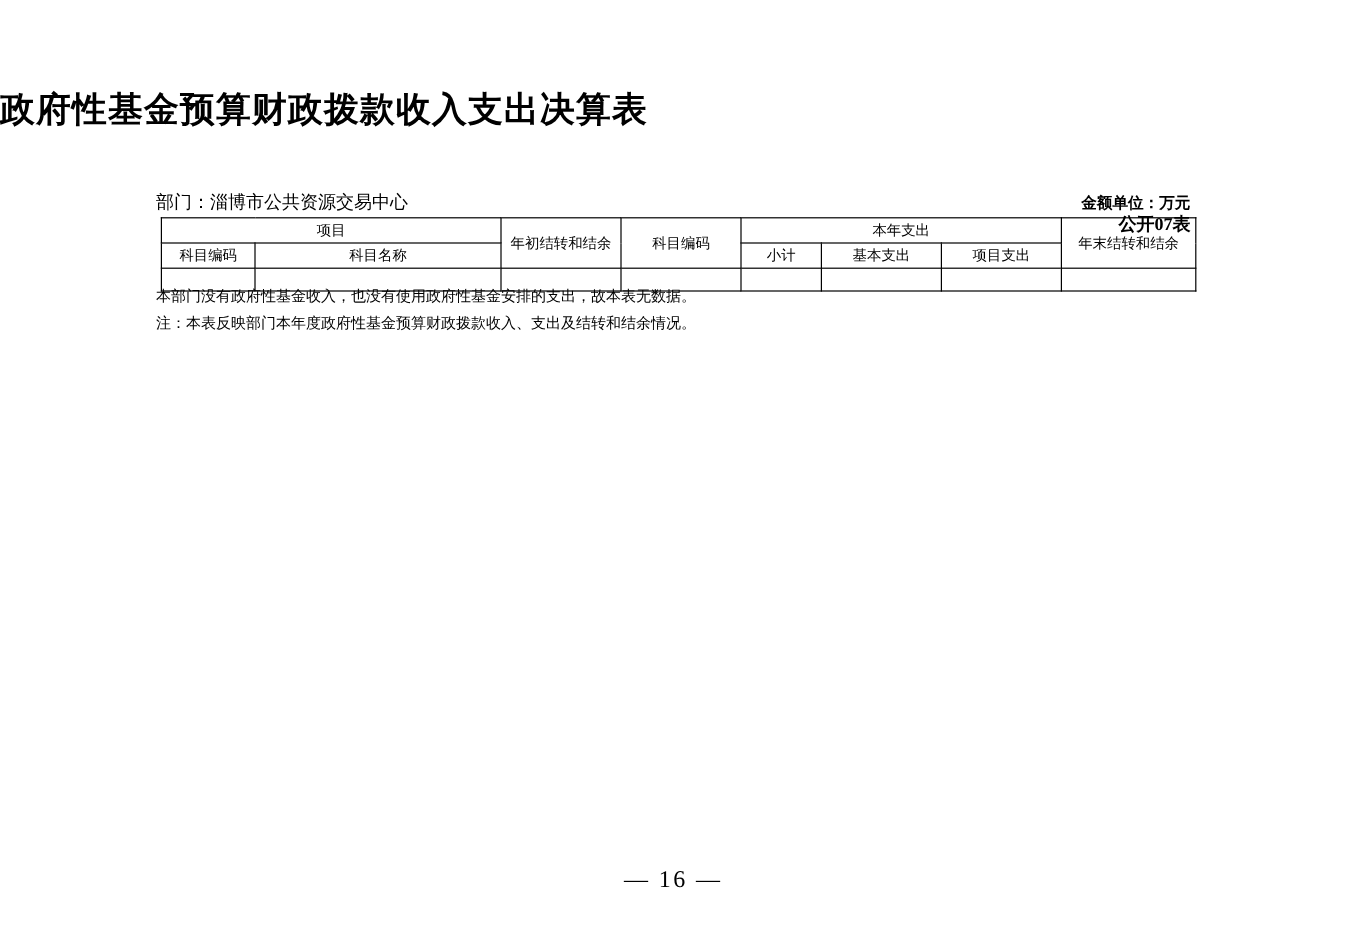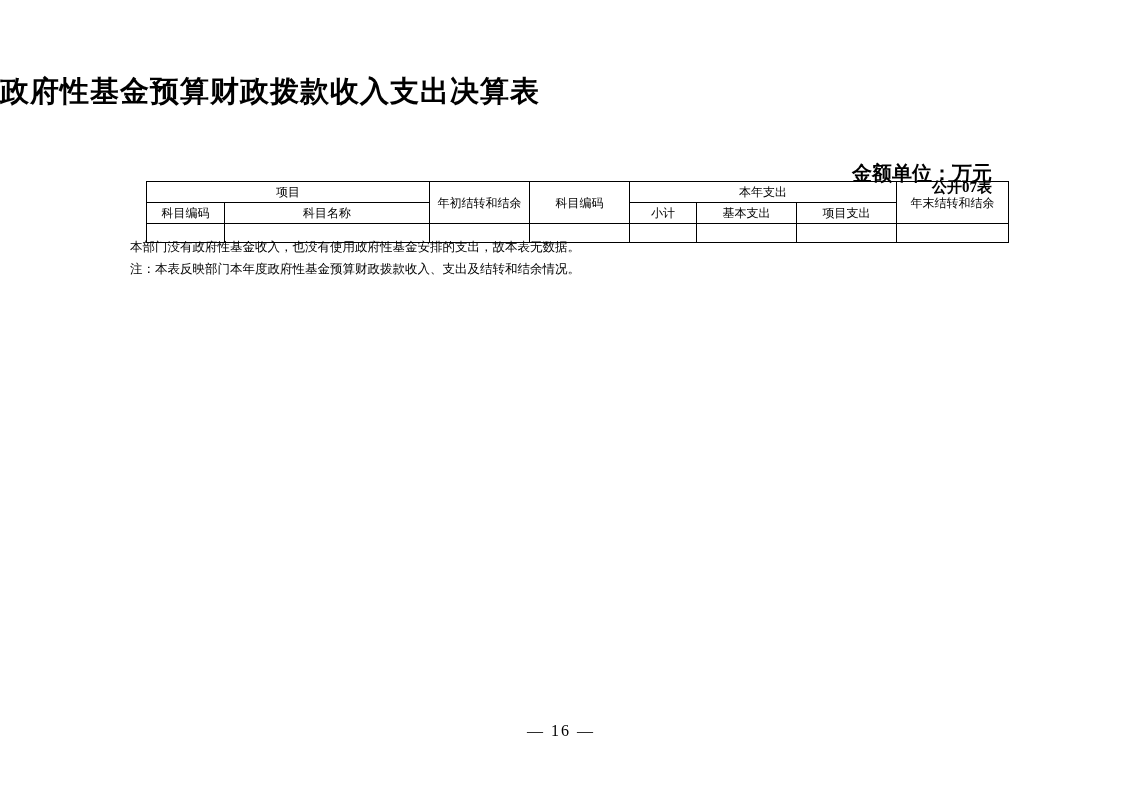"部门：淄博市公共资源交易中心" div.meta-left { html: none -> <div>部门：淄博市公共资源交易中心</div> }
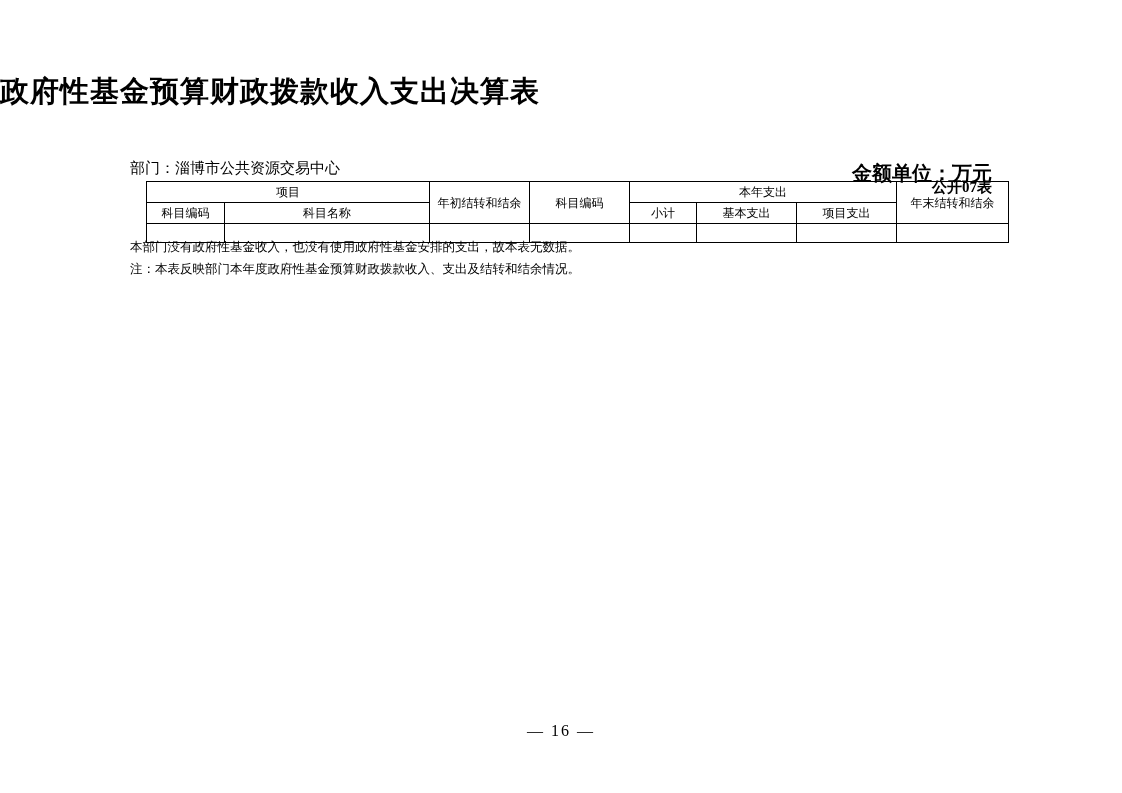"金额单位：万元" .meta-right-2 { font-size: 20px -> 13px }
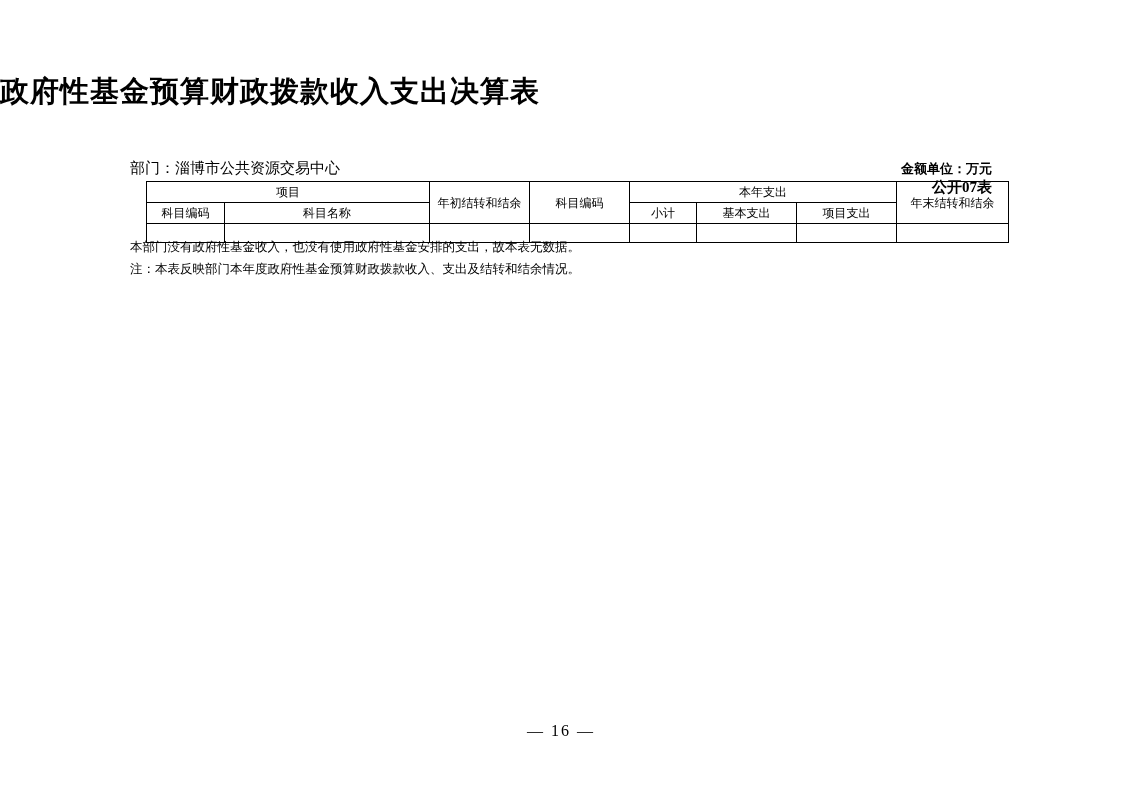"项目" table.budget { left: 146px -> 134px }
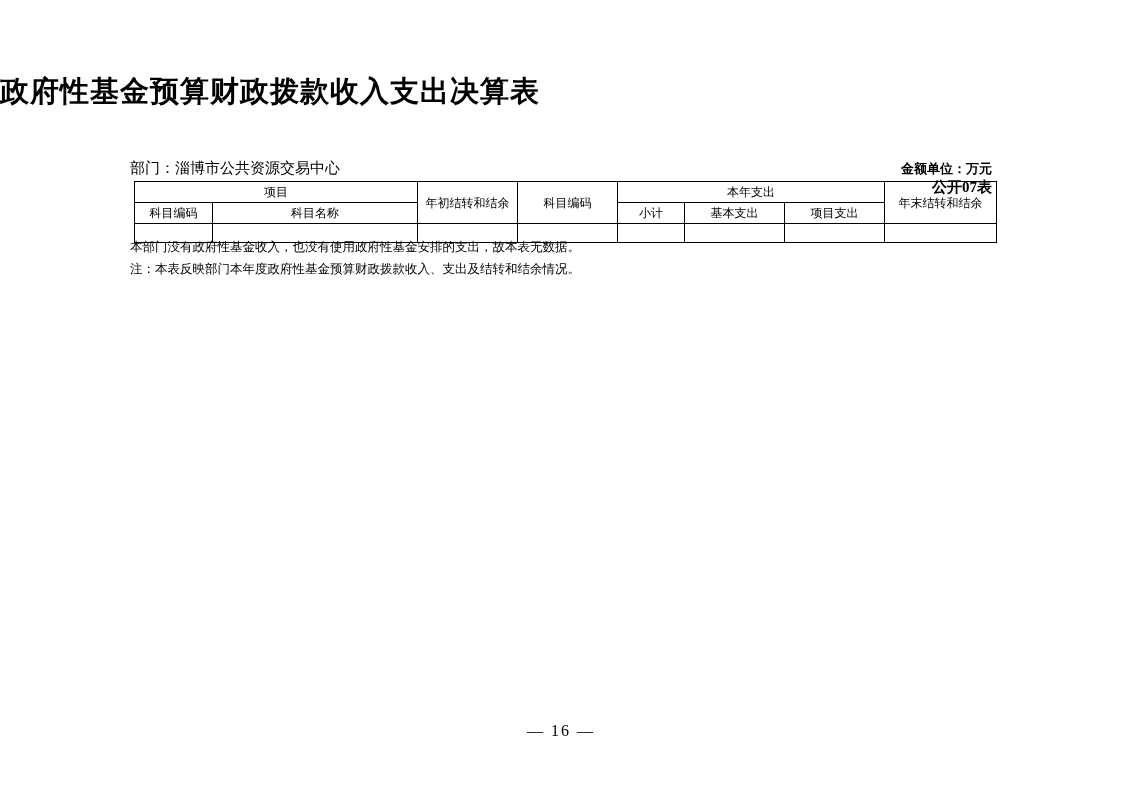"— 16 —" .page-number { font-size: 16px -> 20px }
